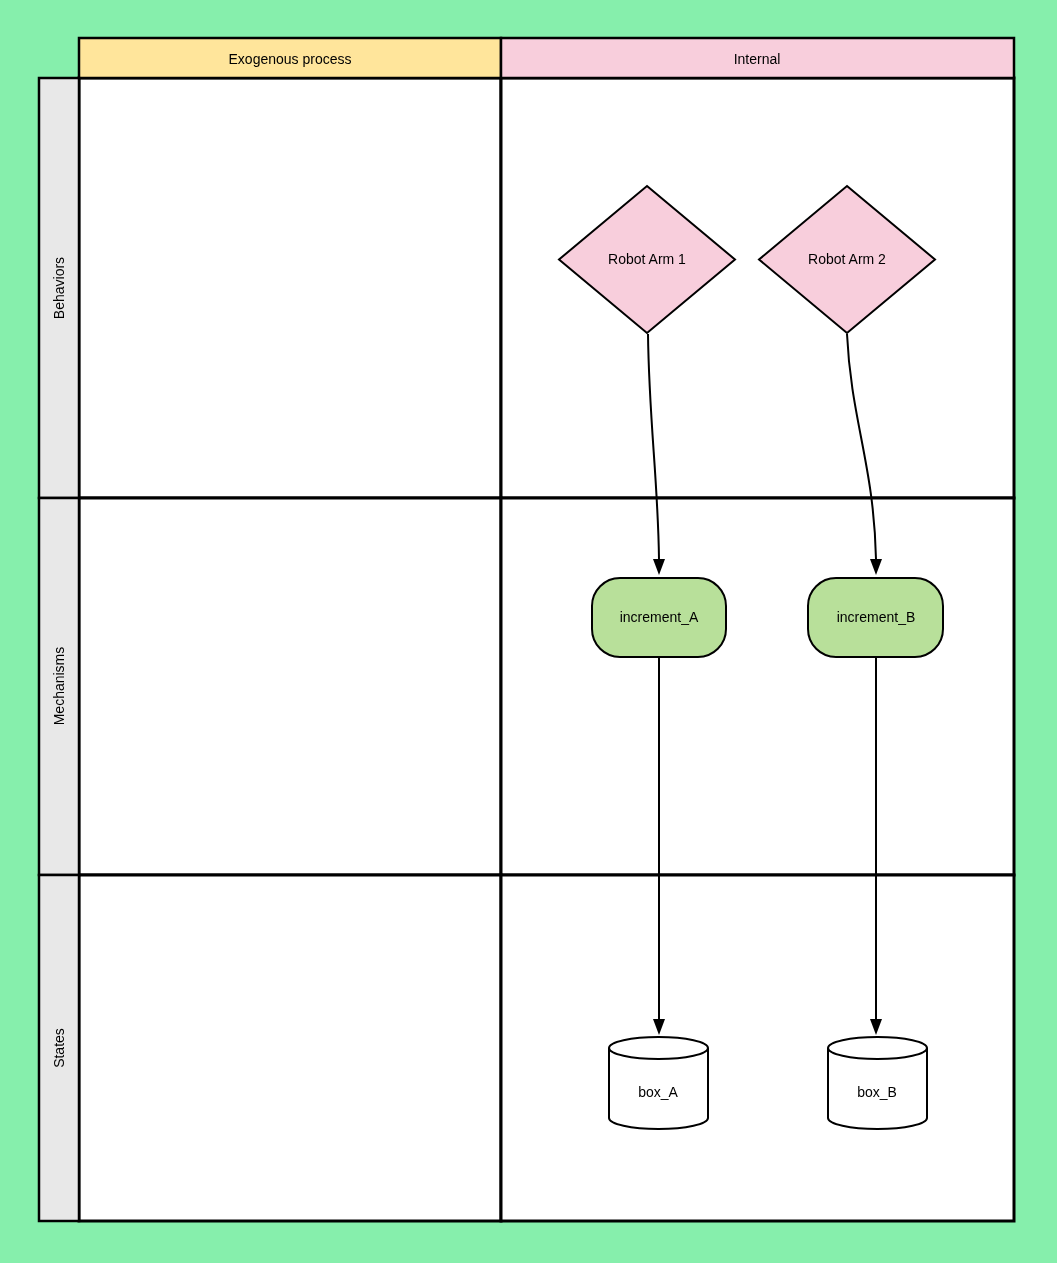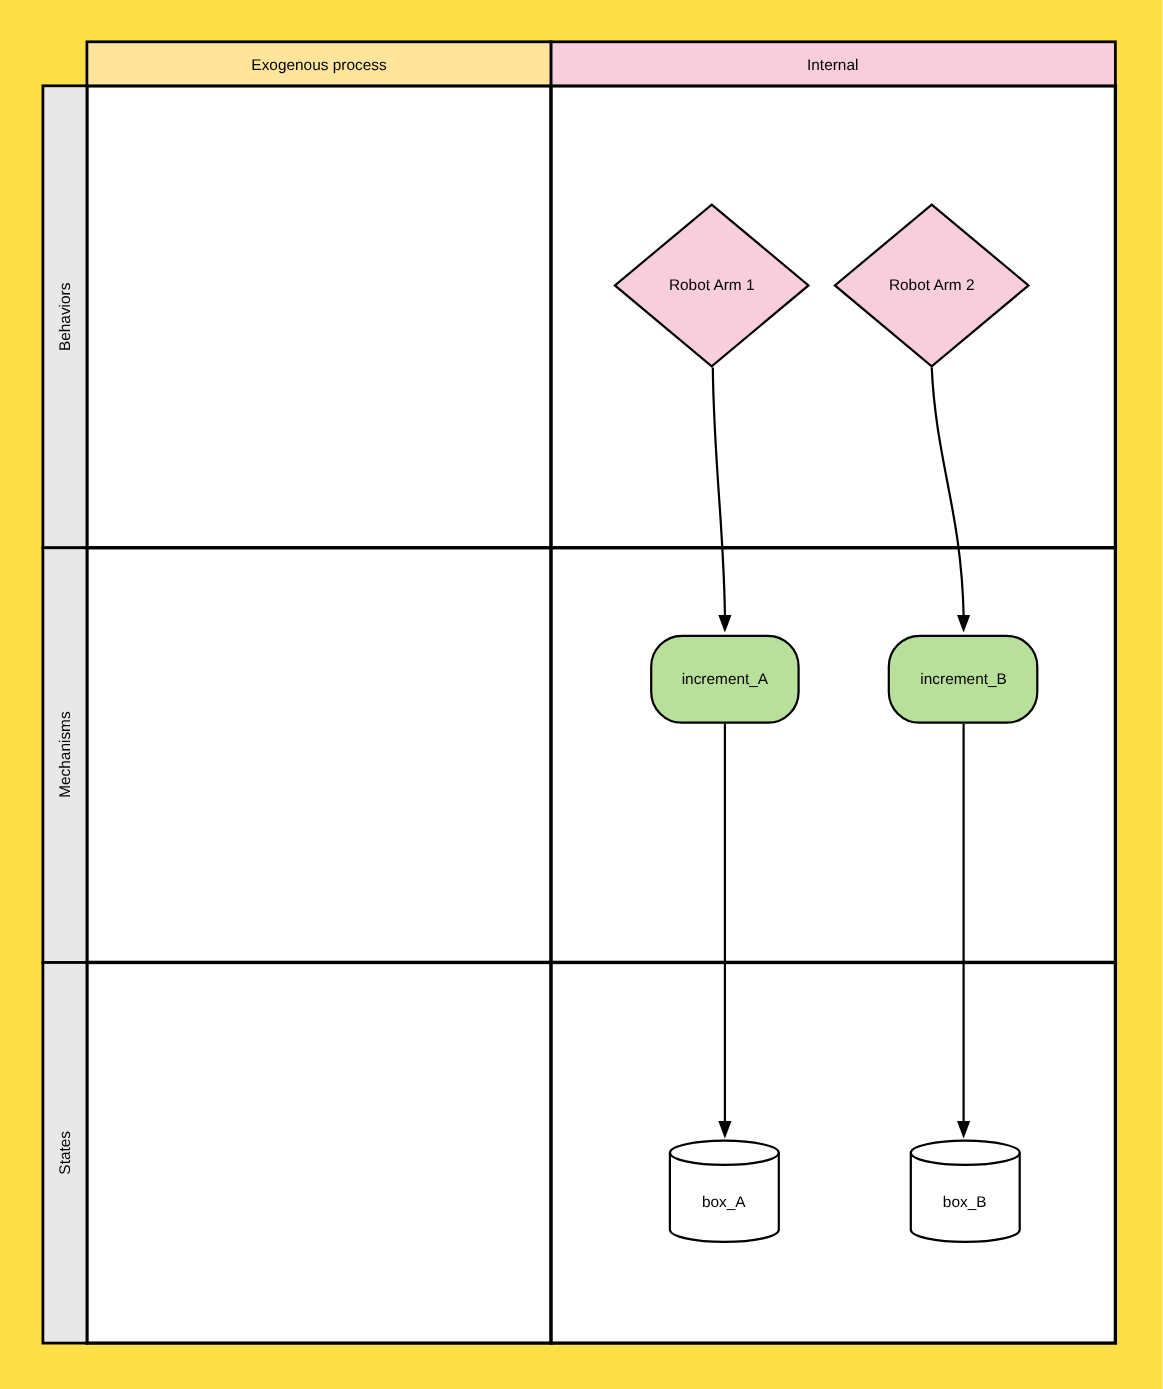"Exogenous process" .canvas { background: #fde047 -> #86efac }
